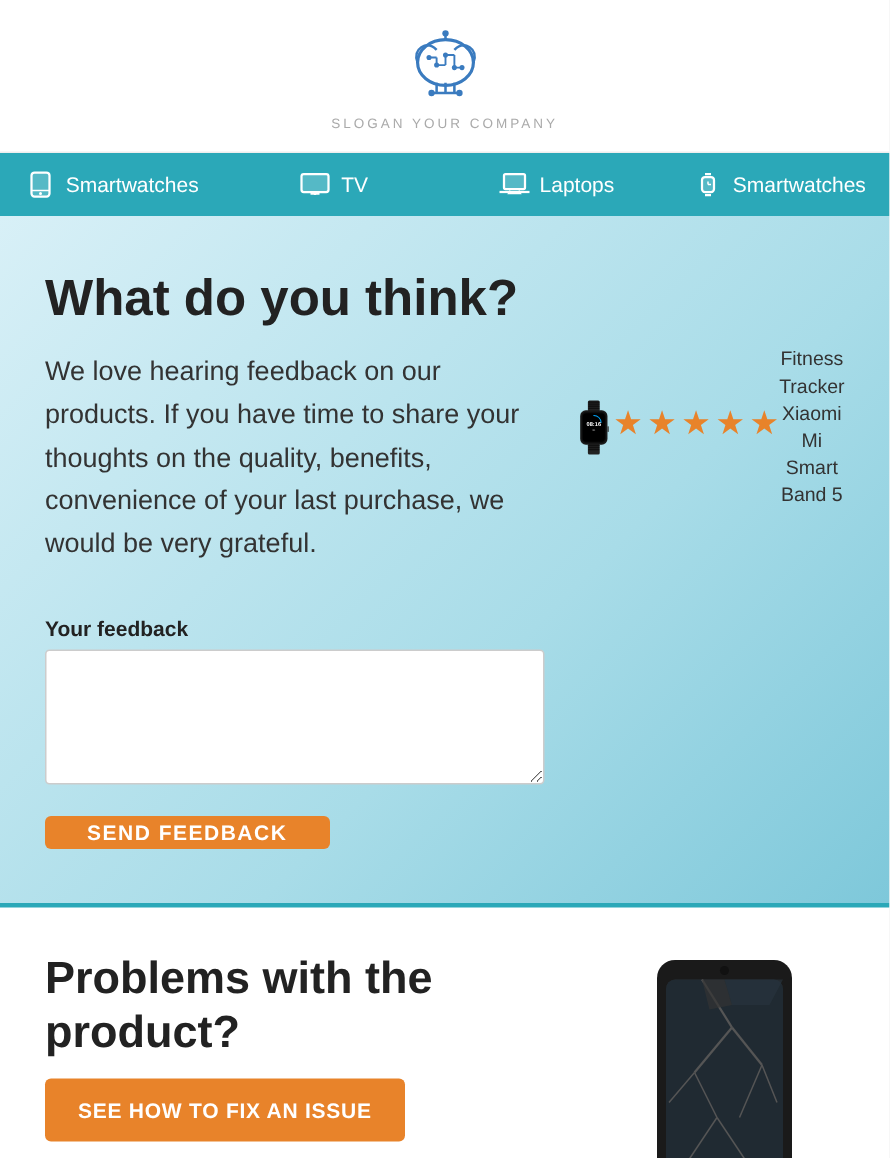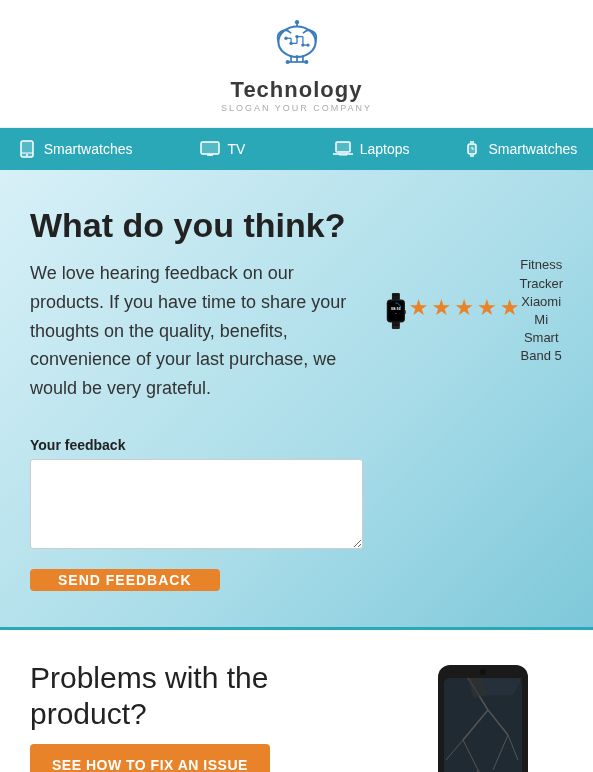"Technology" div.logo-title { html: <div>Technology</div> -> none }
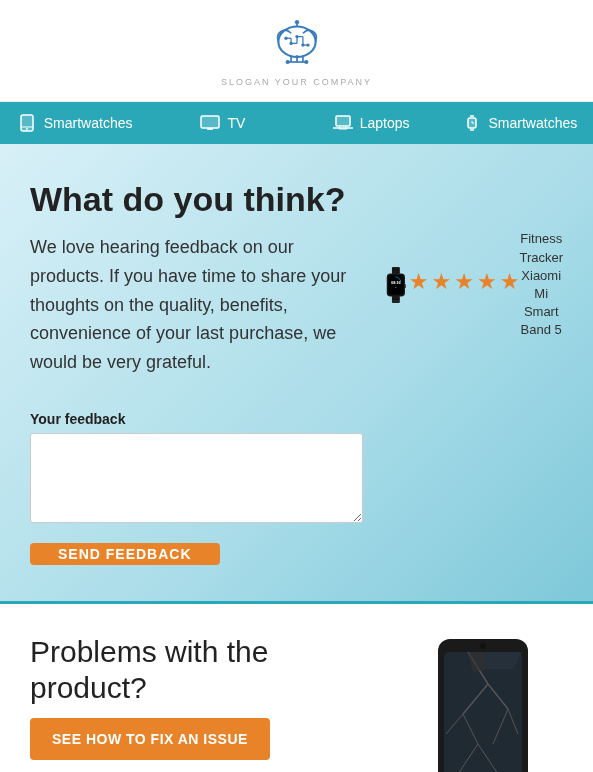"Problems with the product?" .problems-title { font-weight: 400 -> 700 }
